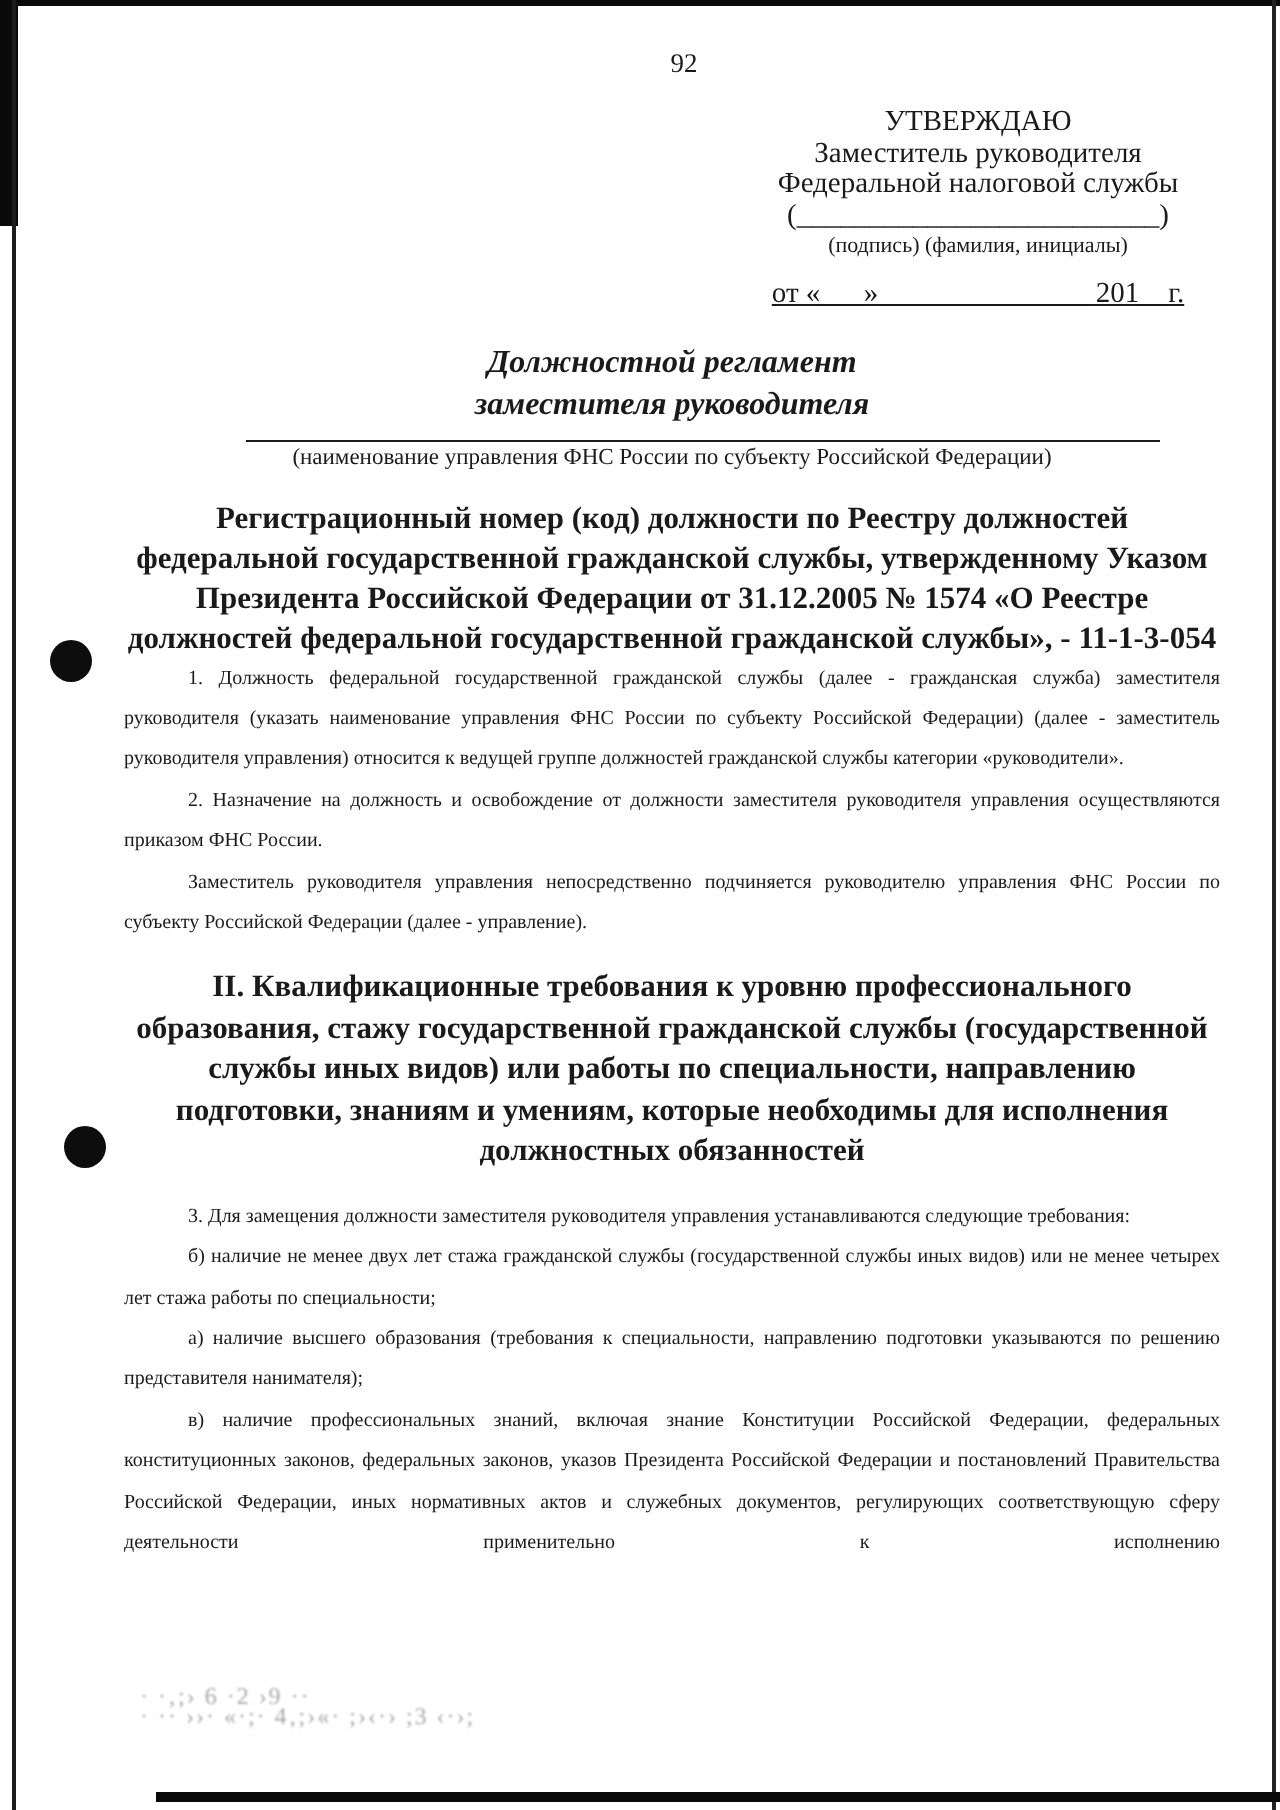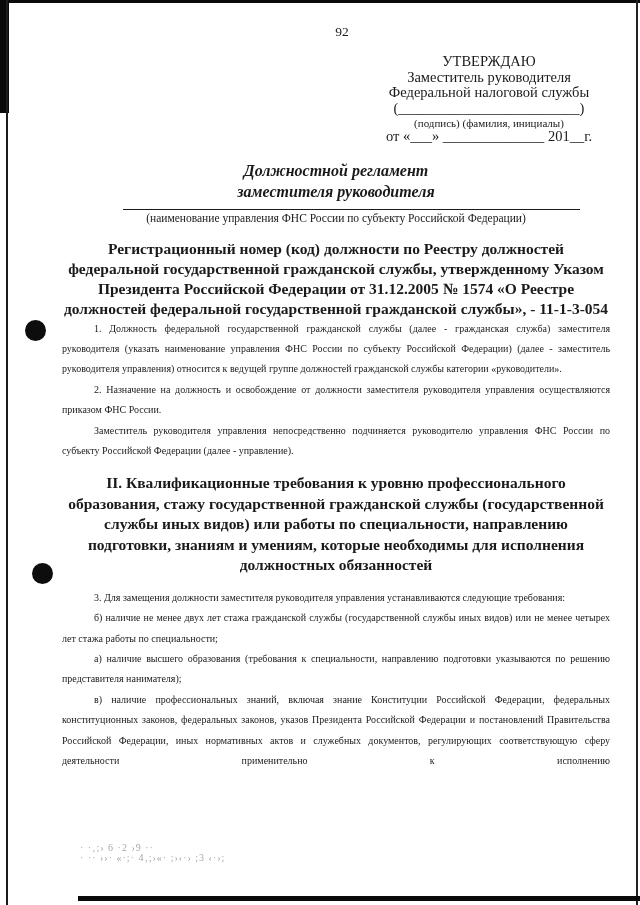"от «___» ______________ 201__г." .approval .date-line { margin-top: none -> 11px; text-decoration: none -> underline }
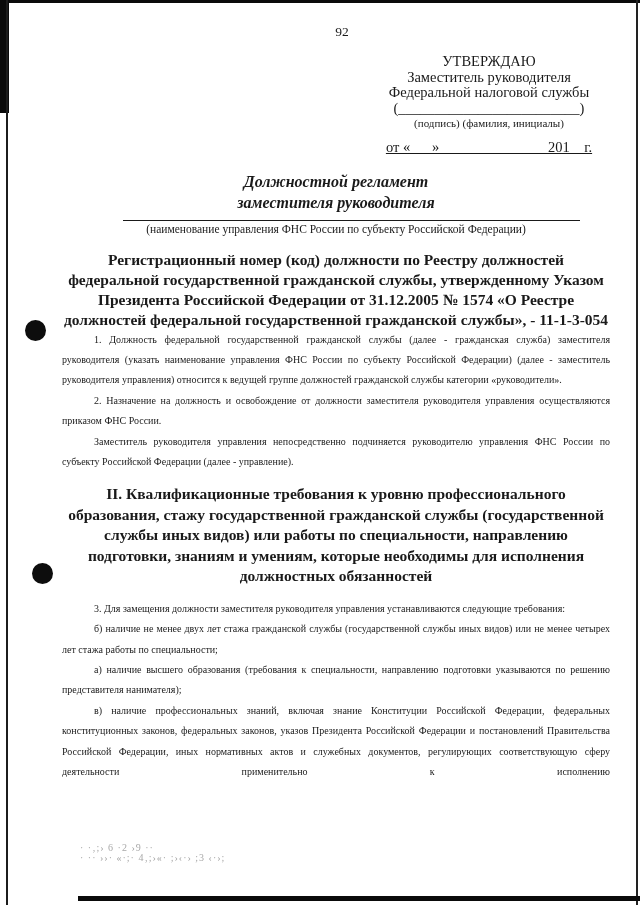"· ·‚;› 6 ·2 ›9" .scan-stamp { font-size: 10px -> 12px; left: 80px -> 70px }
